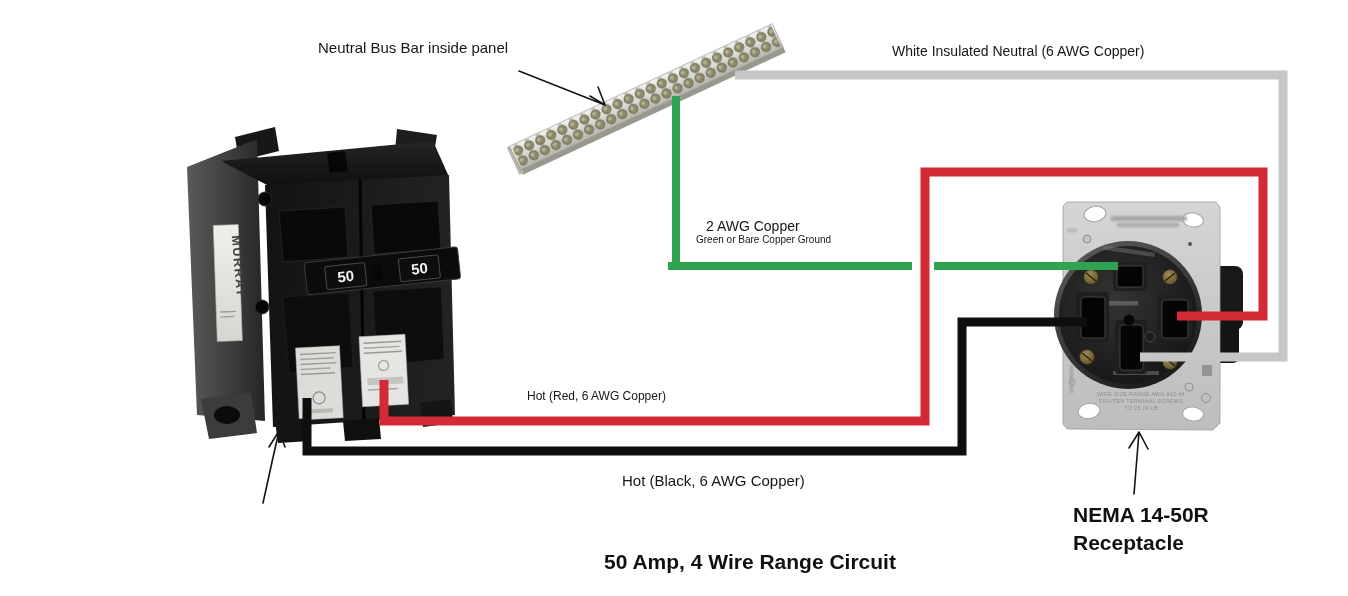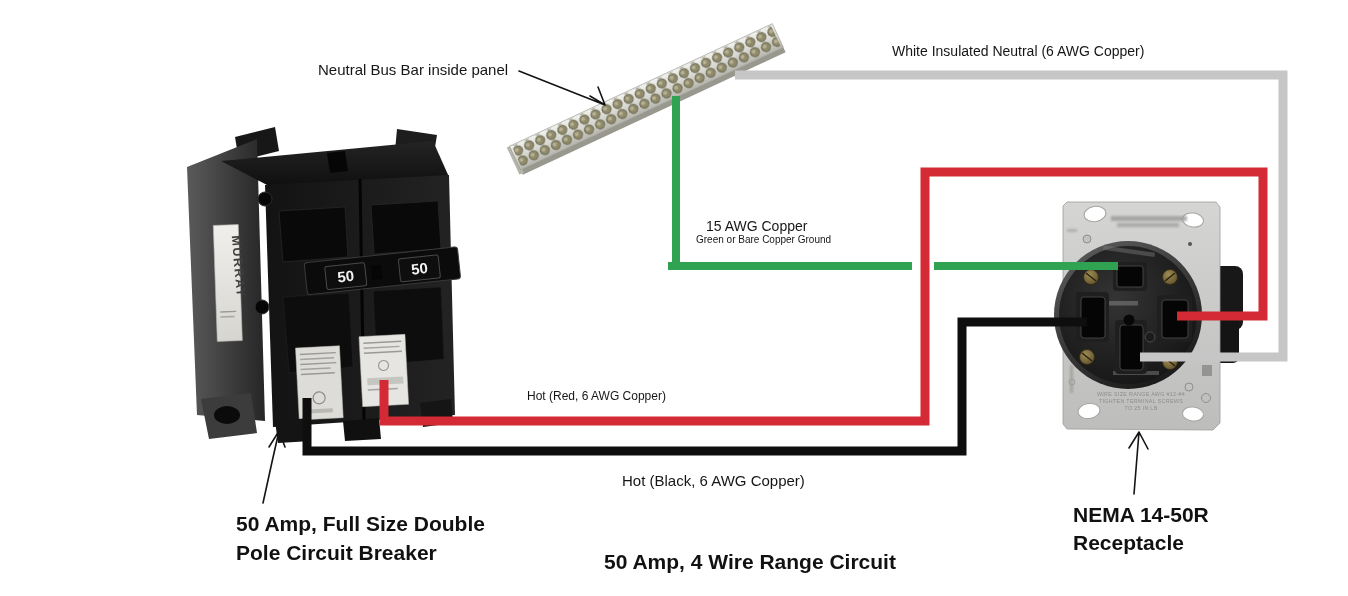"Neutral Bus Bar inside panel" div.label { top: 62px -> 40px }
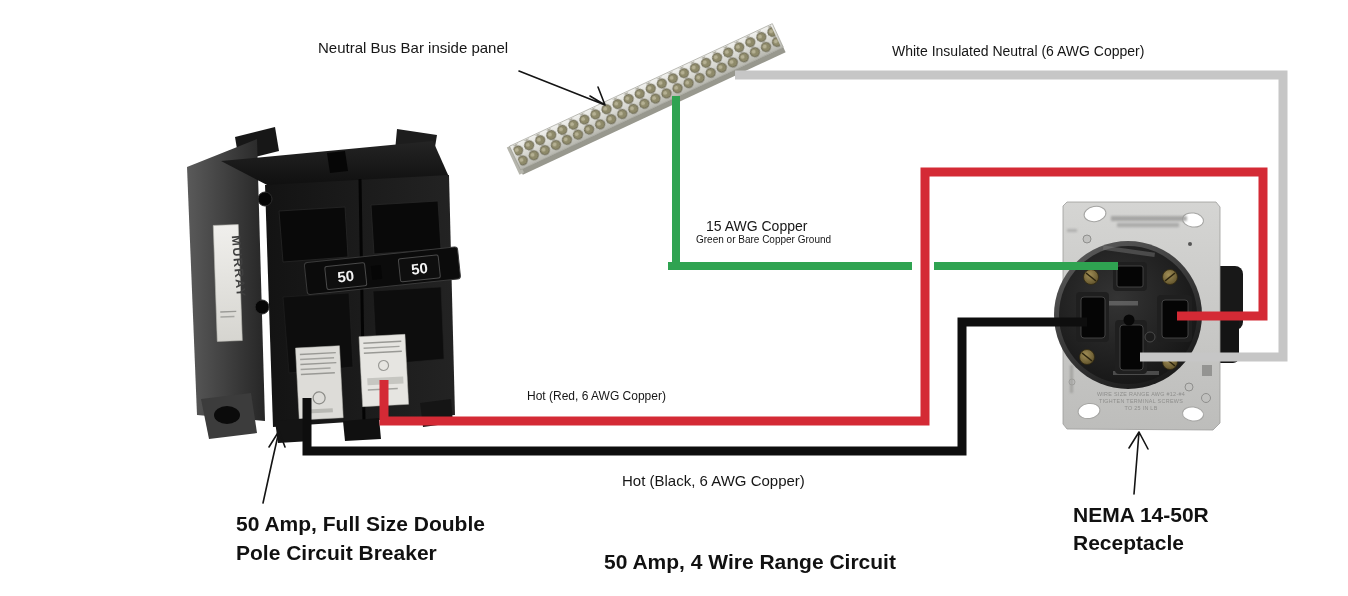"15 AWG Copper" div.label { text: 15 -> 2 }
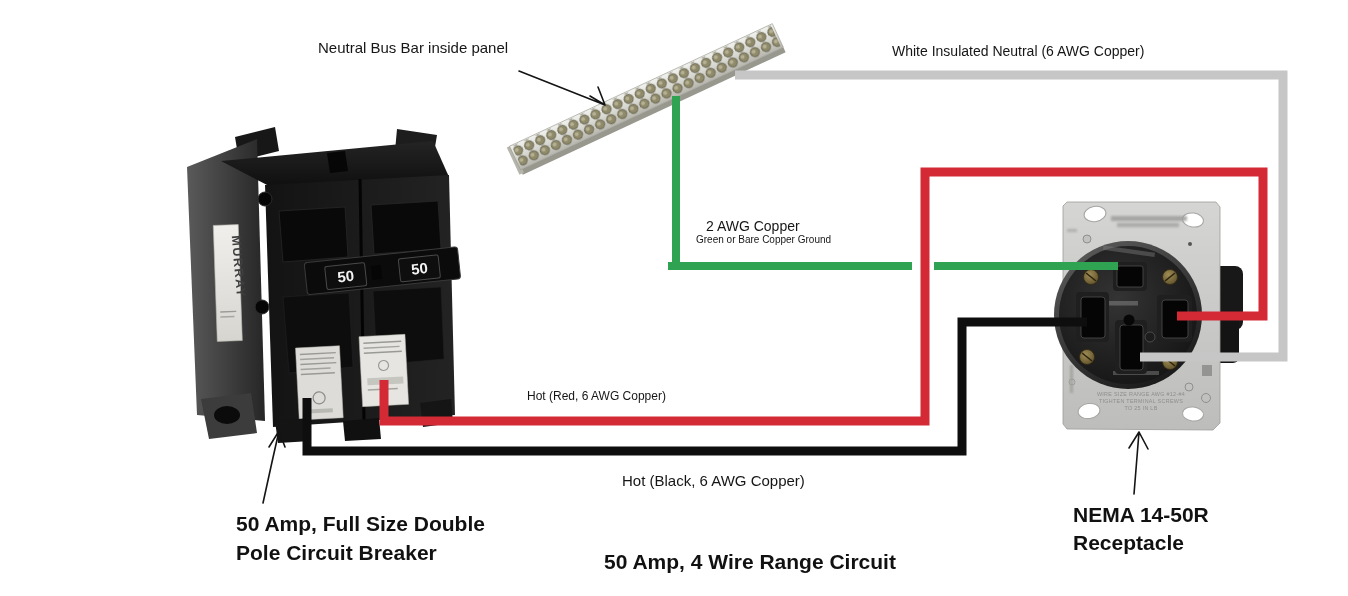"50 Amp, Full Size Double" div.label { html: <div> <div>50 Amp, Full Size Double</div> <div>Pole Circuit Breaker</div> </div> -> none }
